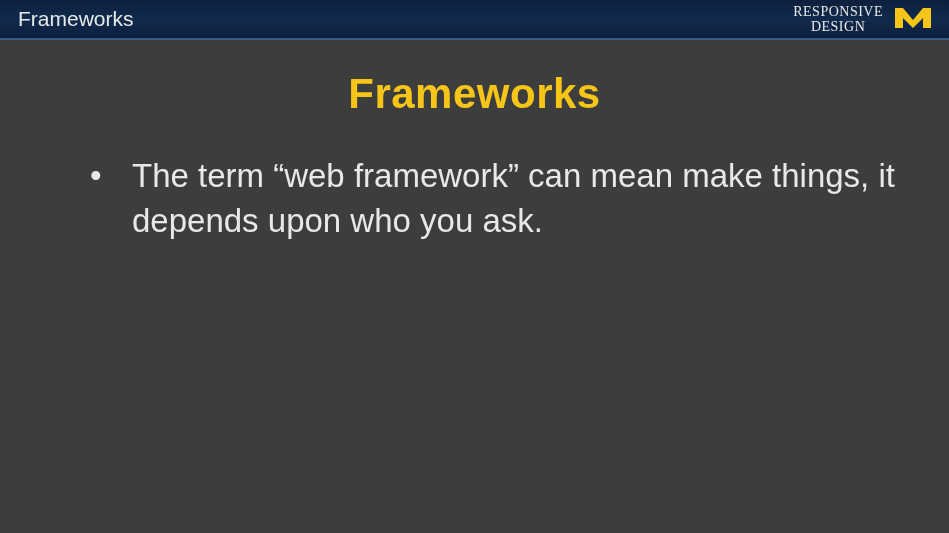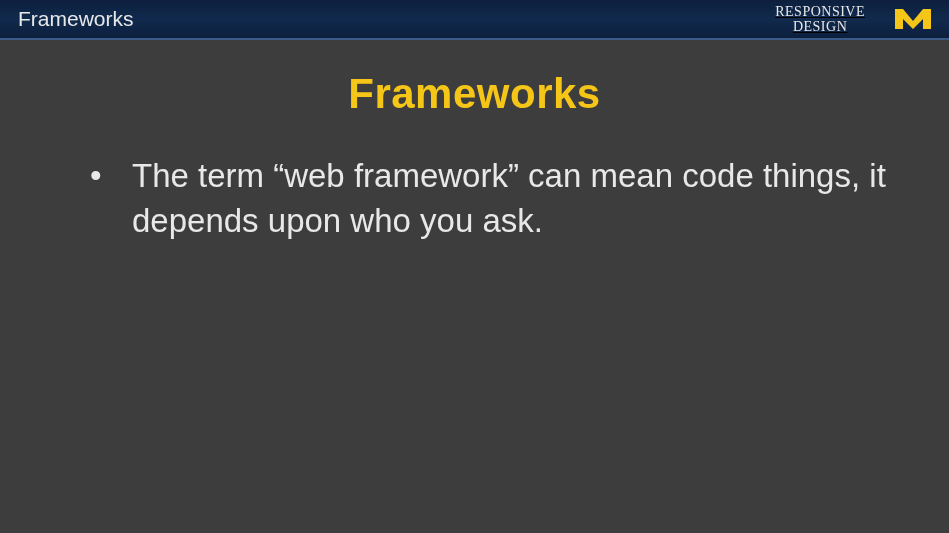"RESPONSIVE" .header-right { align-items: center -> flex-start; gap: 28px -> 10px; text-decoration: underline -> none }
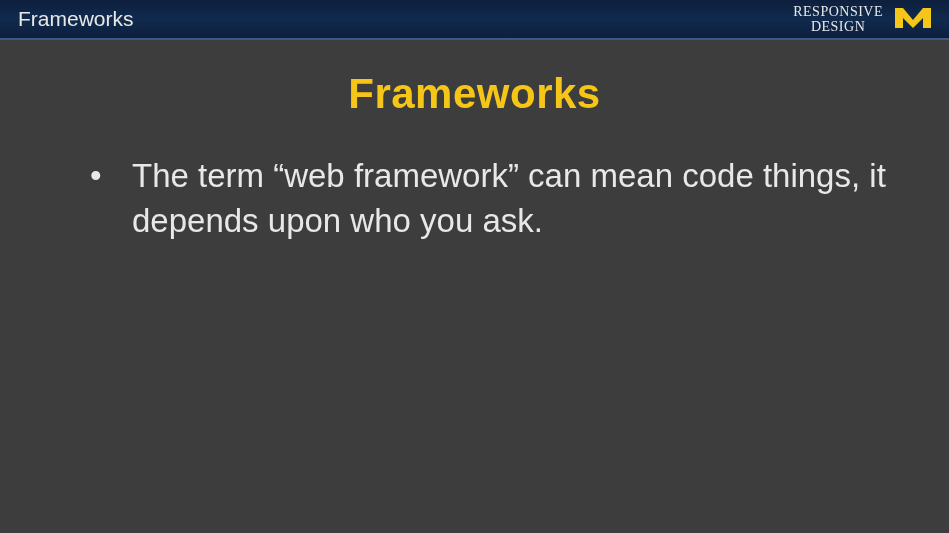"The term “web framework” can" li { text: code -> make }
